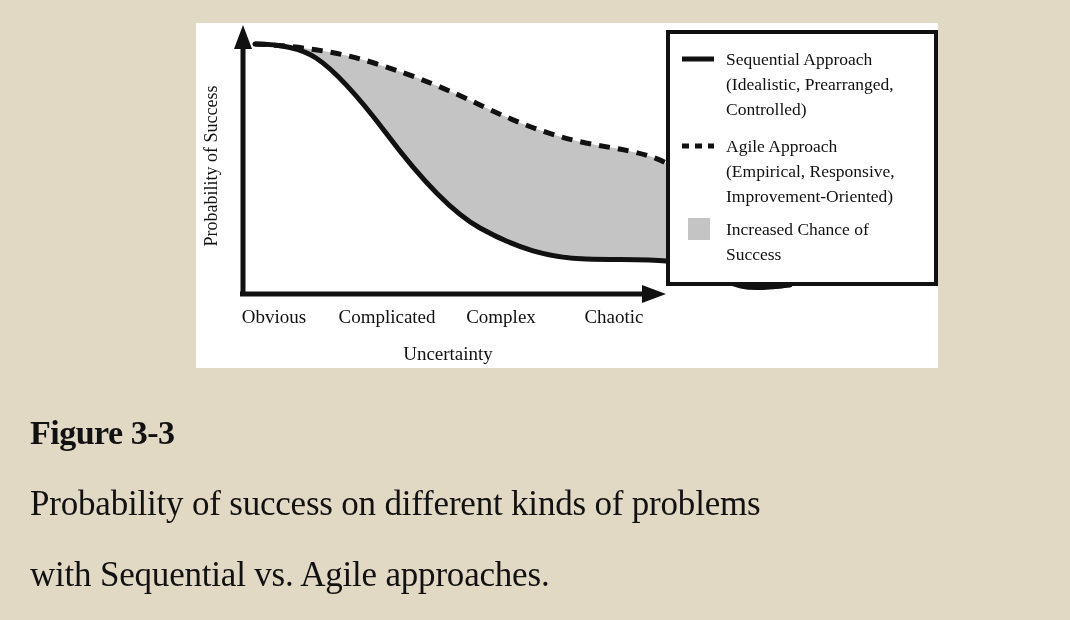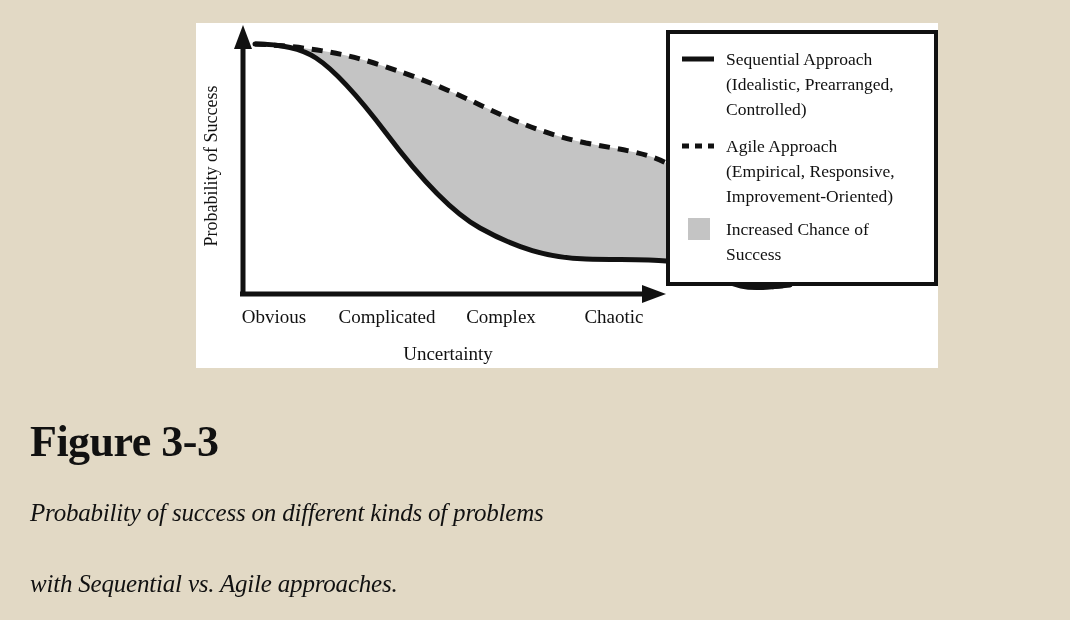"Figure 3-3" #caption-title { font-size: 44px -> 34px; margin: 9px 0 14px 0 -> 0 0 14px 0 }
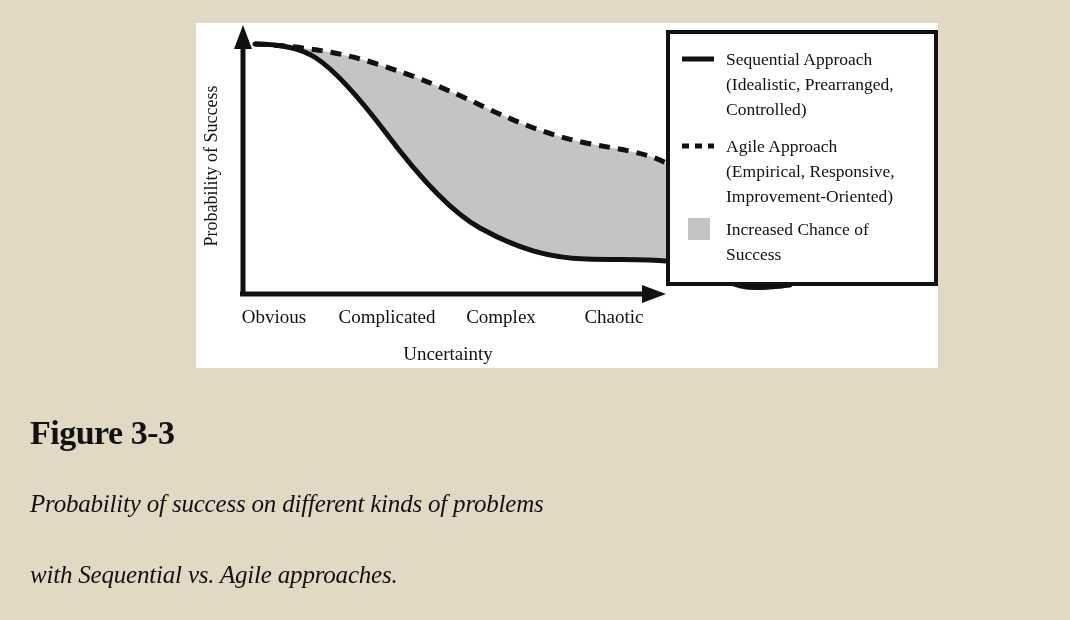"Probability of success on different" #caption-body { font-size: 25px -> 35px; font-style: italic -> none }
